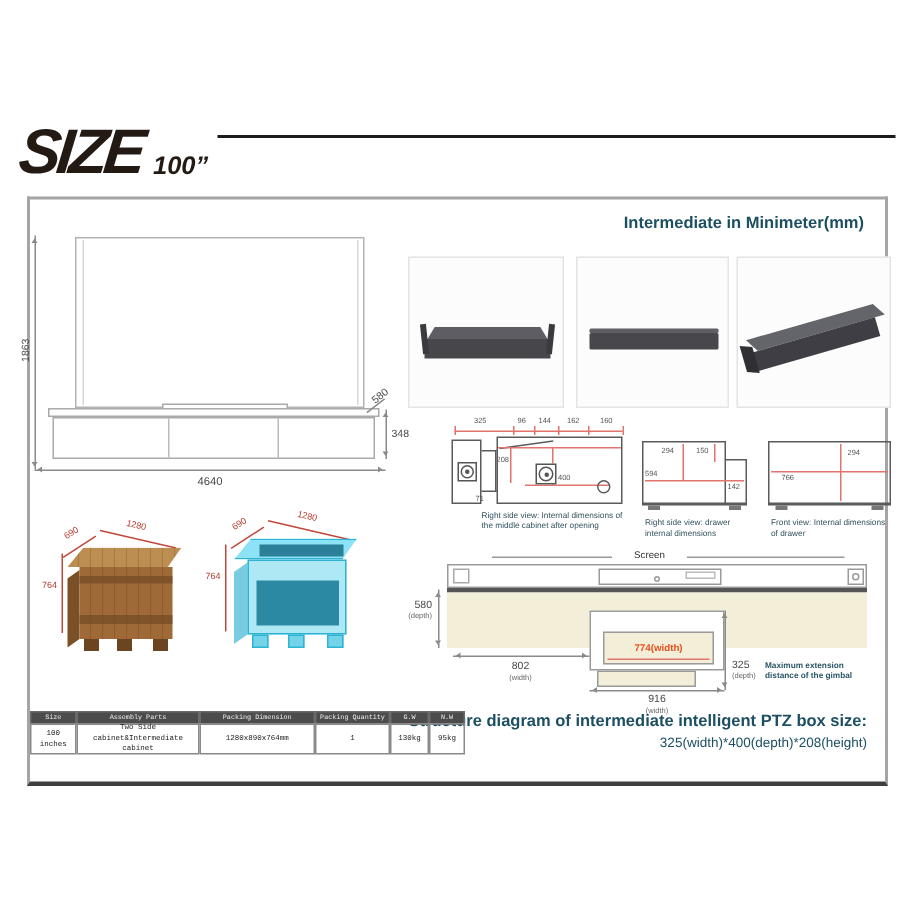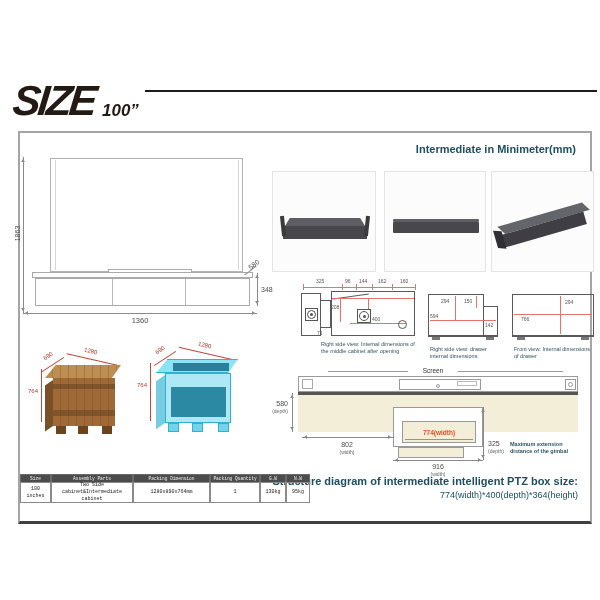"1360" div.dim { text: 1360 -> 4640 }
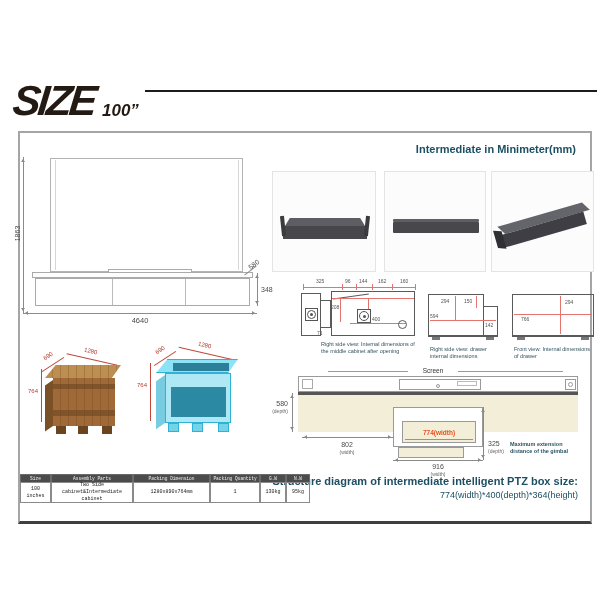"774(width)*400(depth)*364(height)" div.abs { text: 774(width)*400(depth)*364 -> 325(width)*400(depth)*208 }
